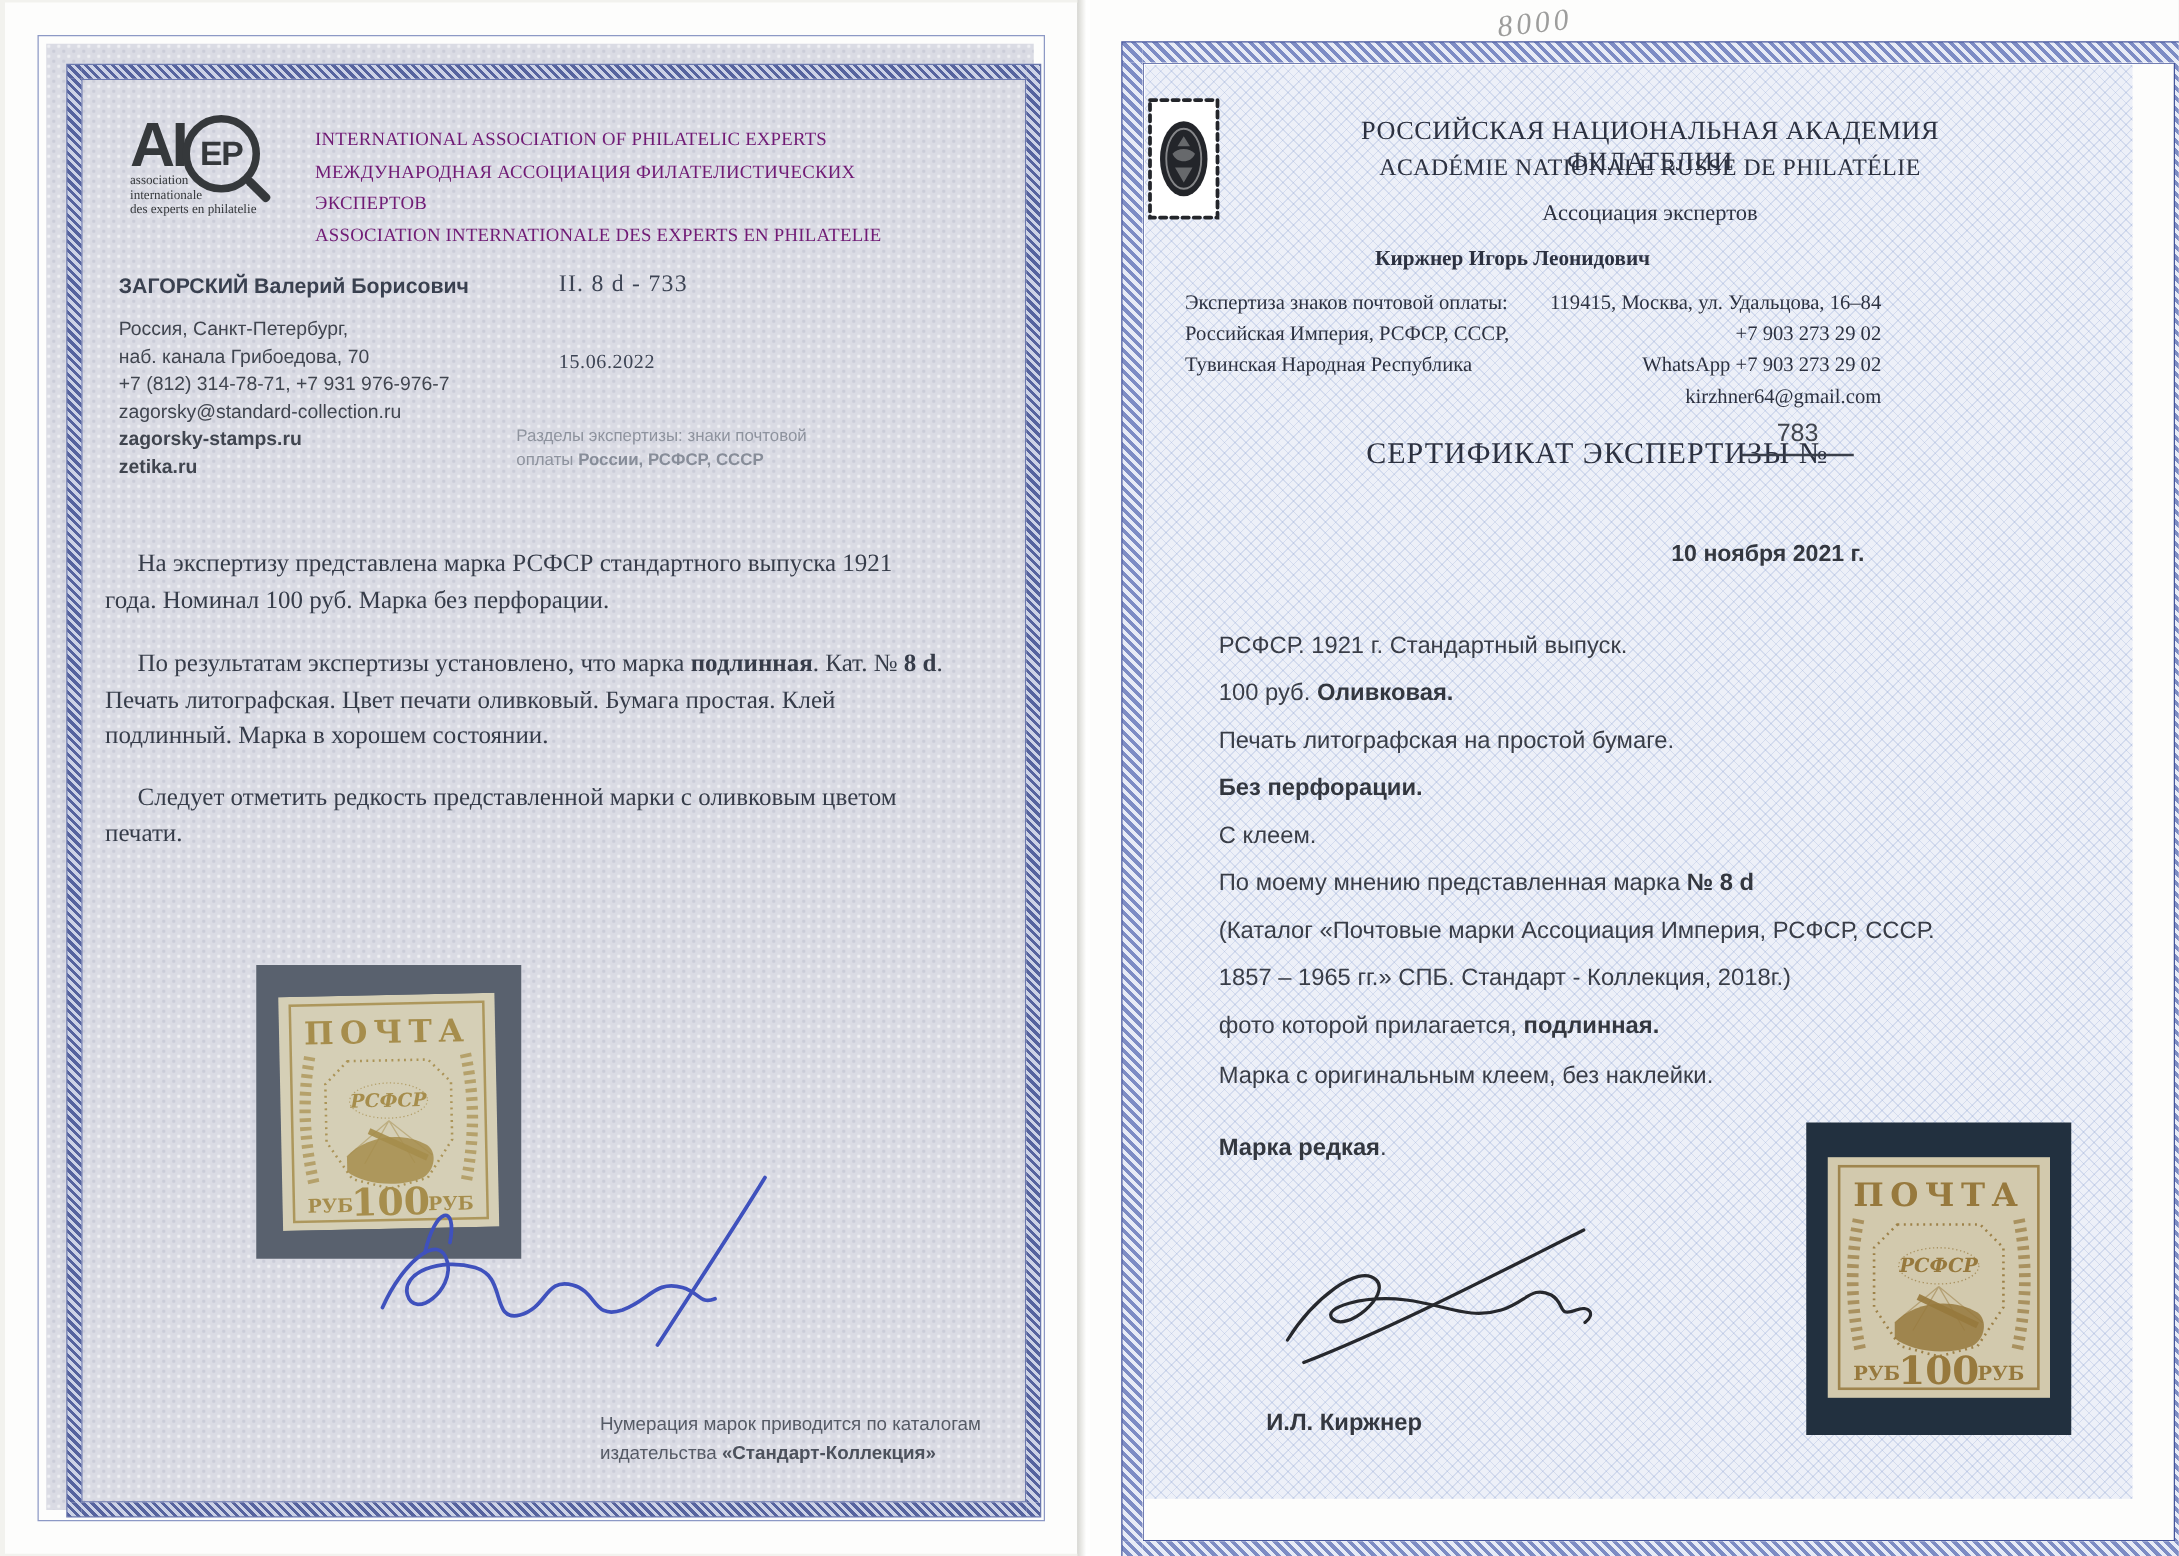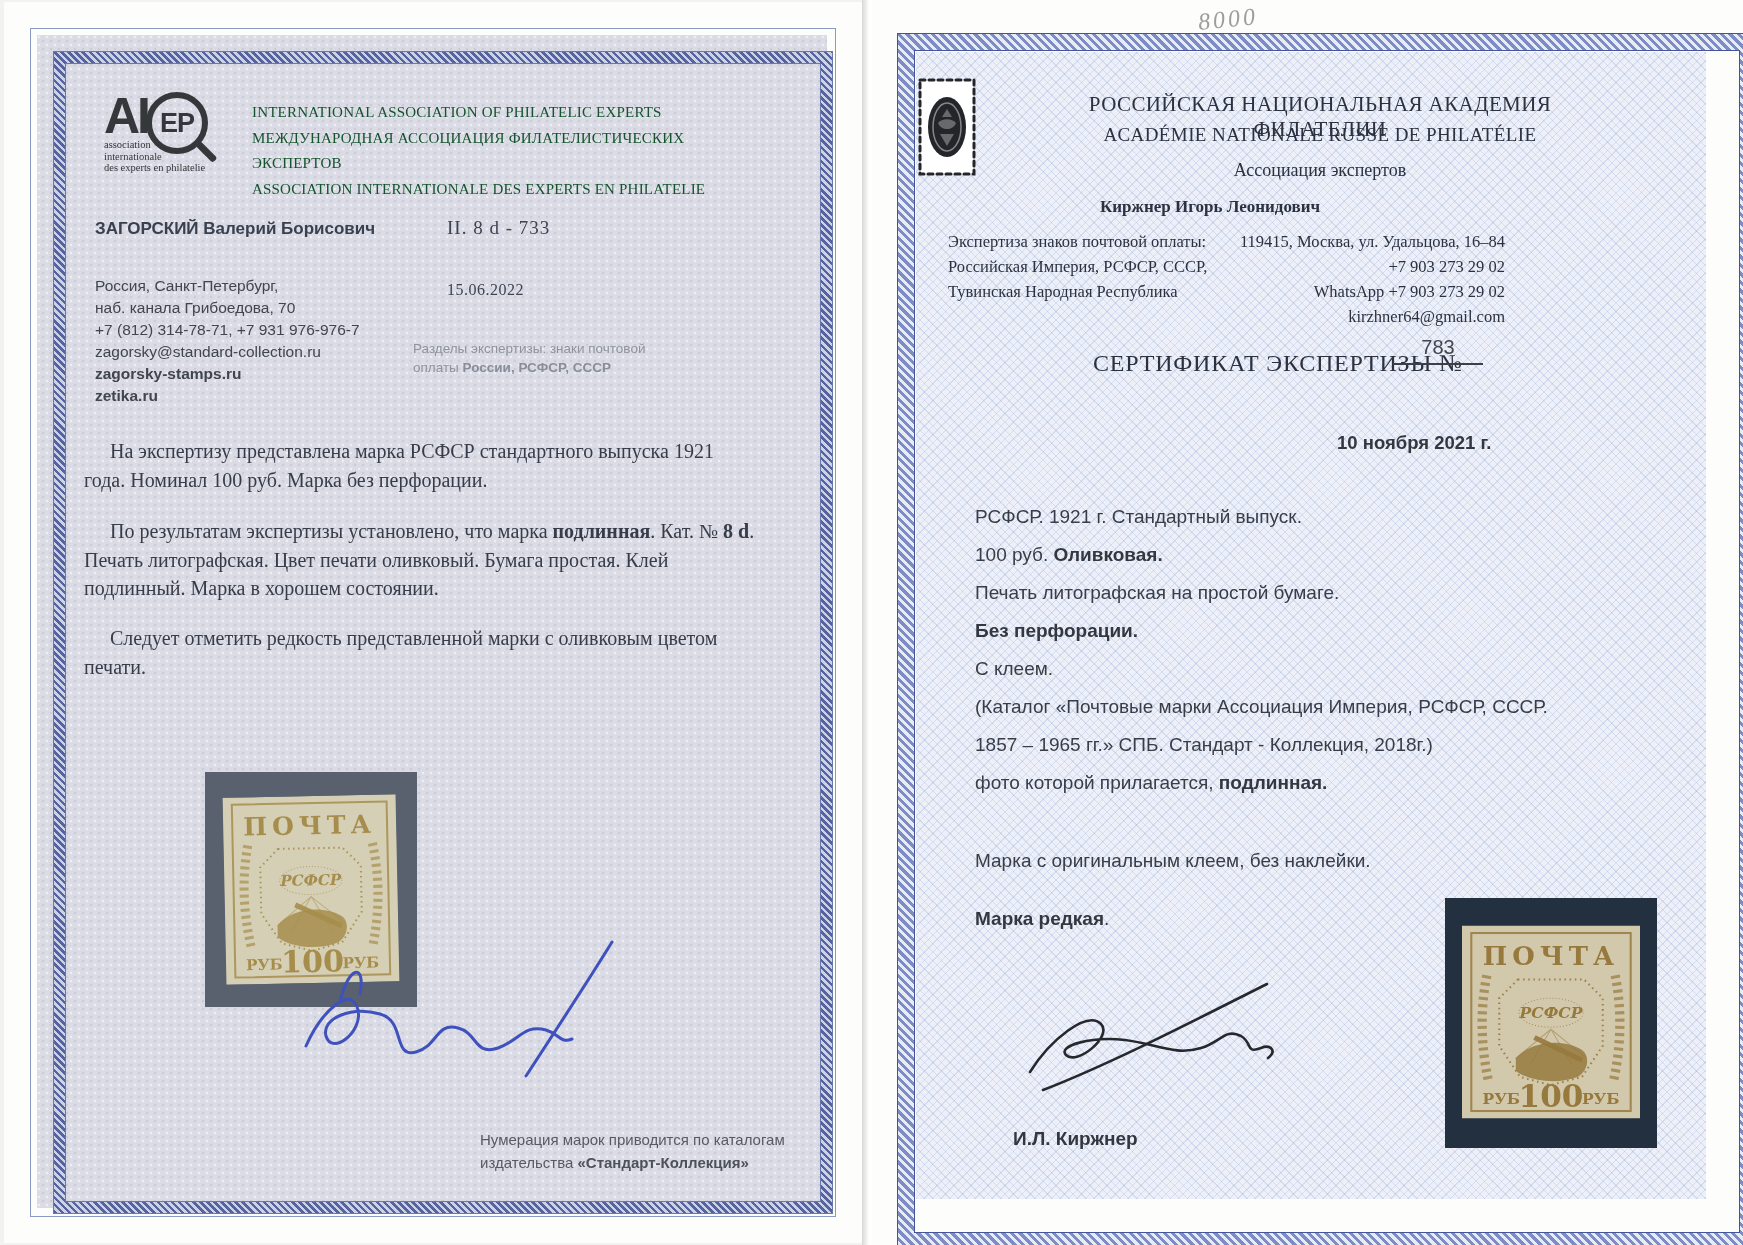"INTERNATIONAL ASSOCIATION OF PHILATELIC" .lp-org { color: #14532d -> #701a75 }
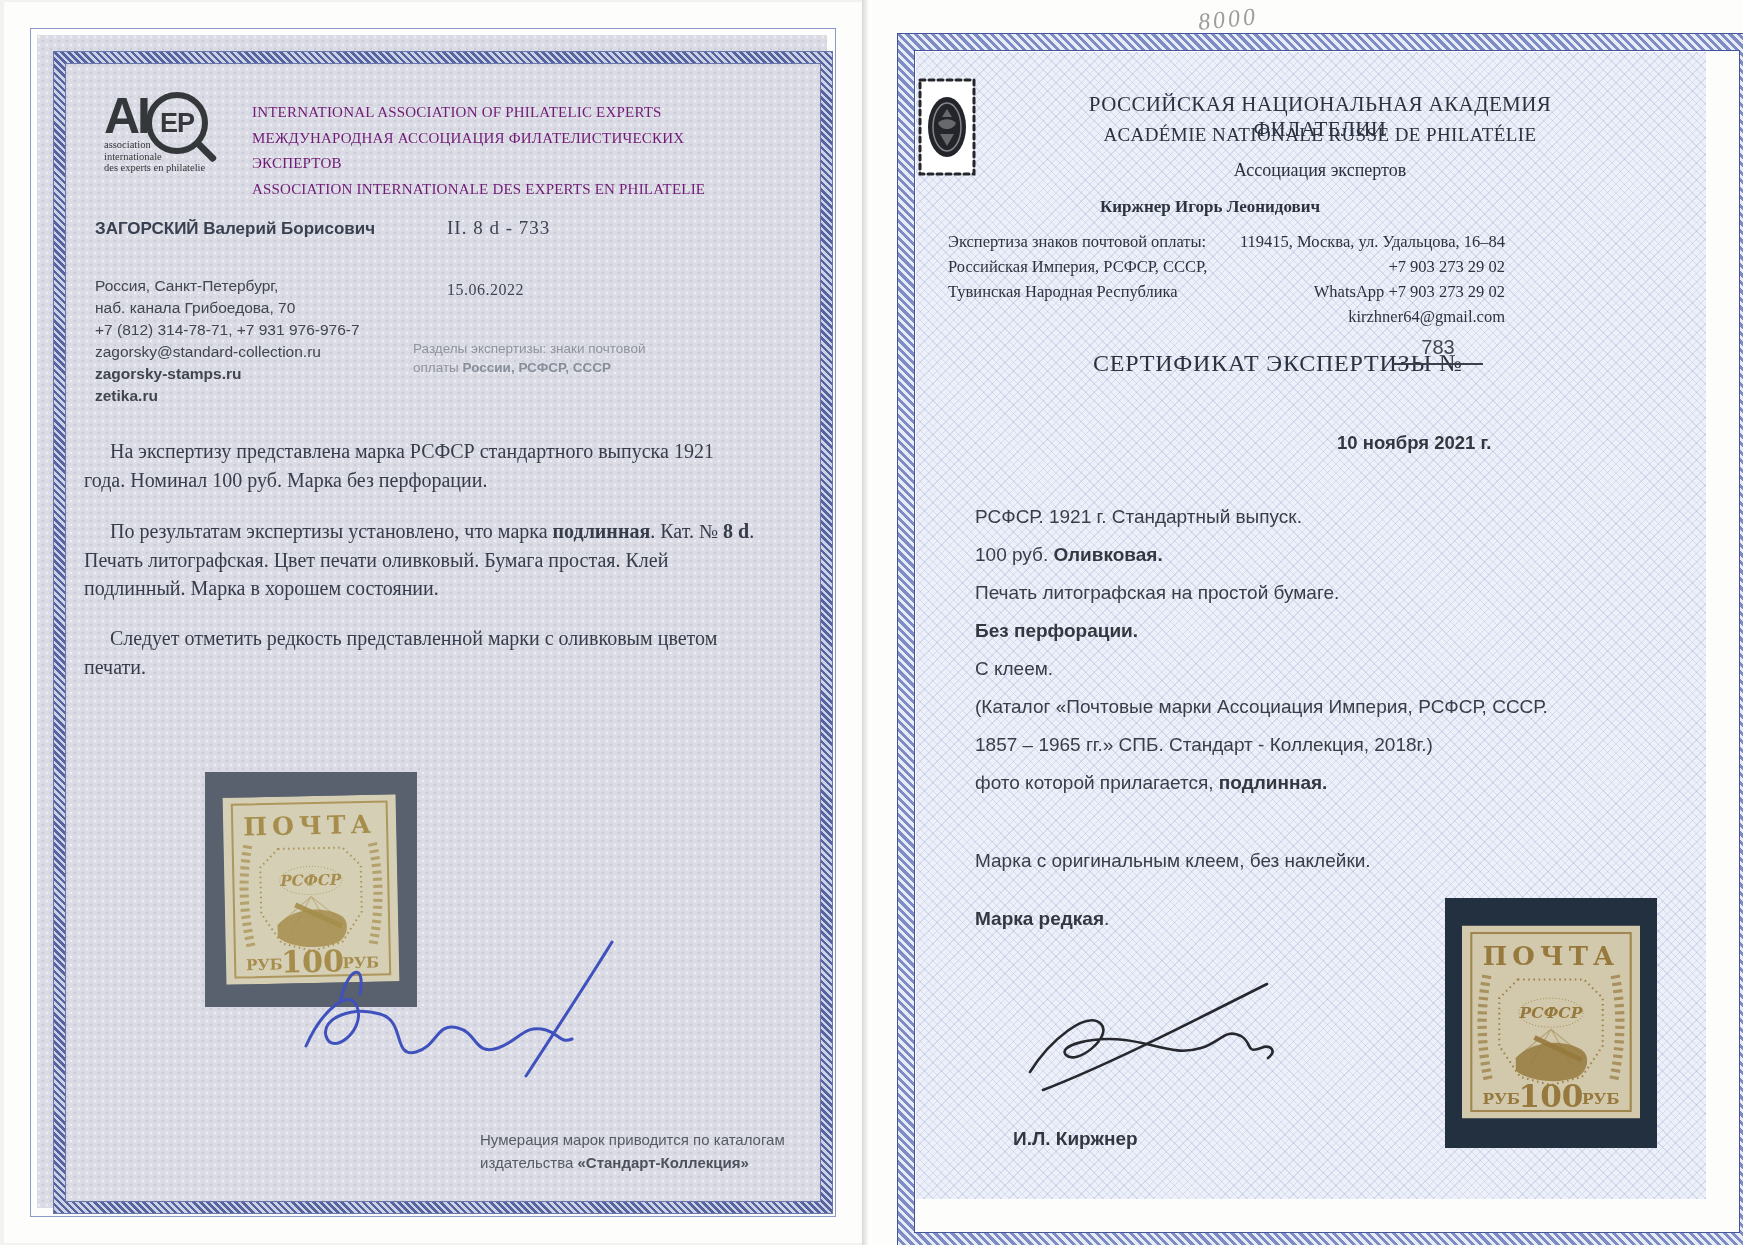"Россия, Санкт-Петербург," .lp-address { margin-top: 22px -> none }
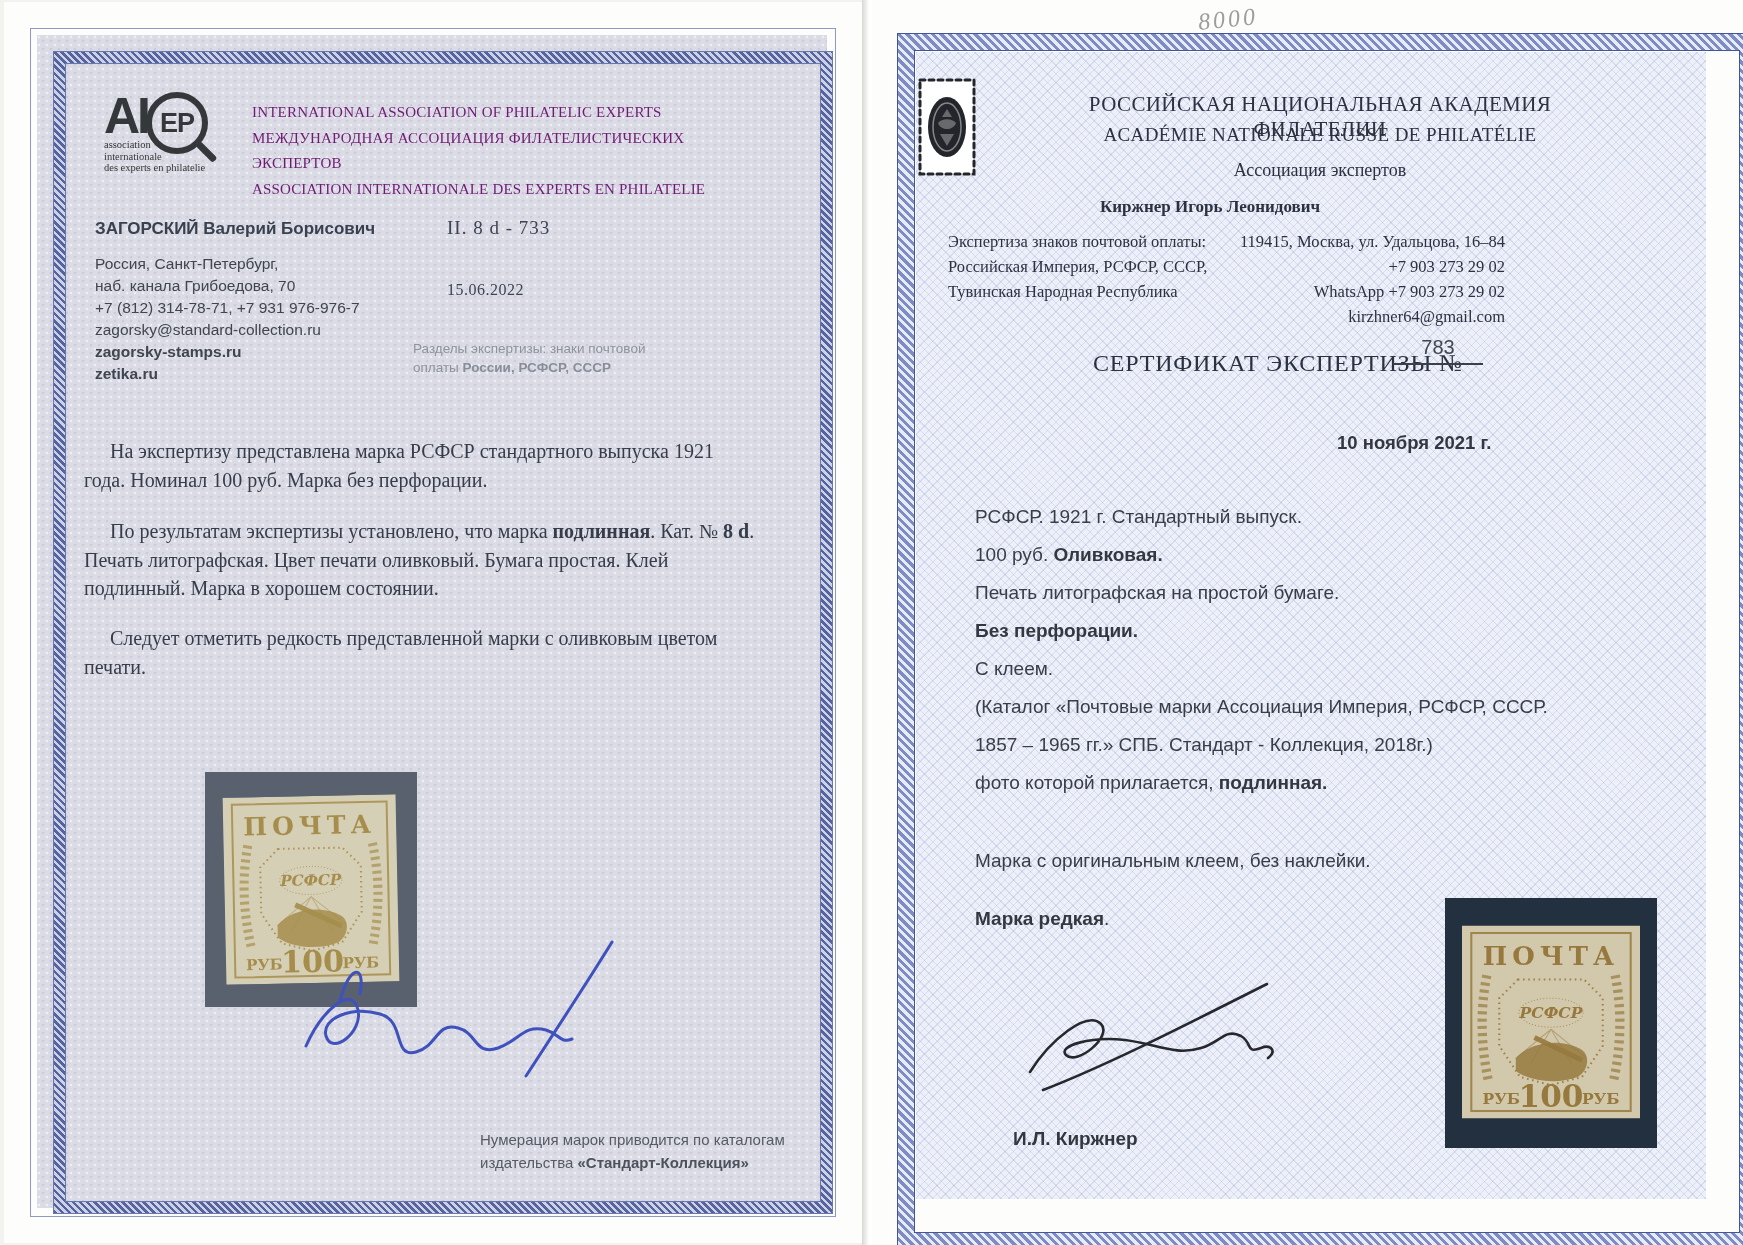"По моему мнению представленная марка" div { html: none -> <div><span>По моему мнению представленная марка </span><b>№ 8 d</b></div> }
